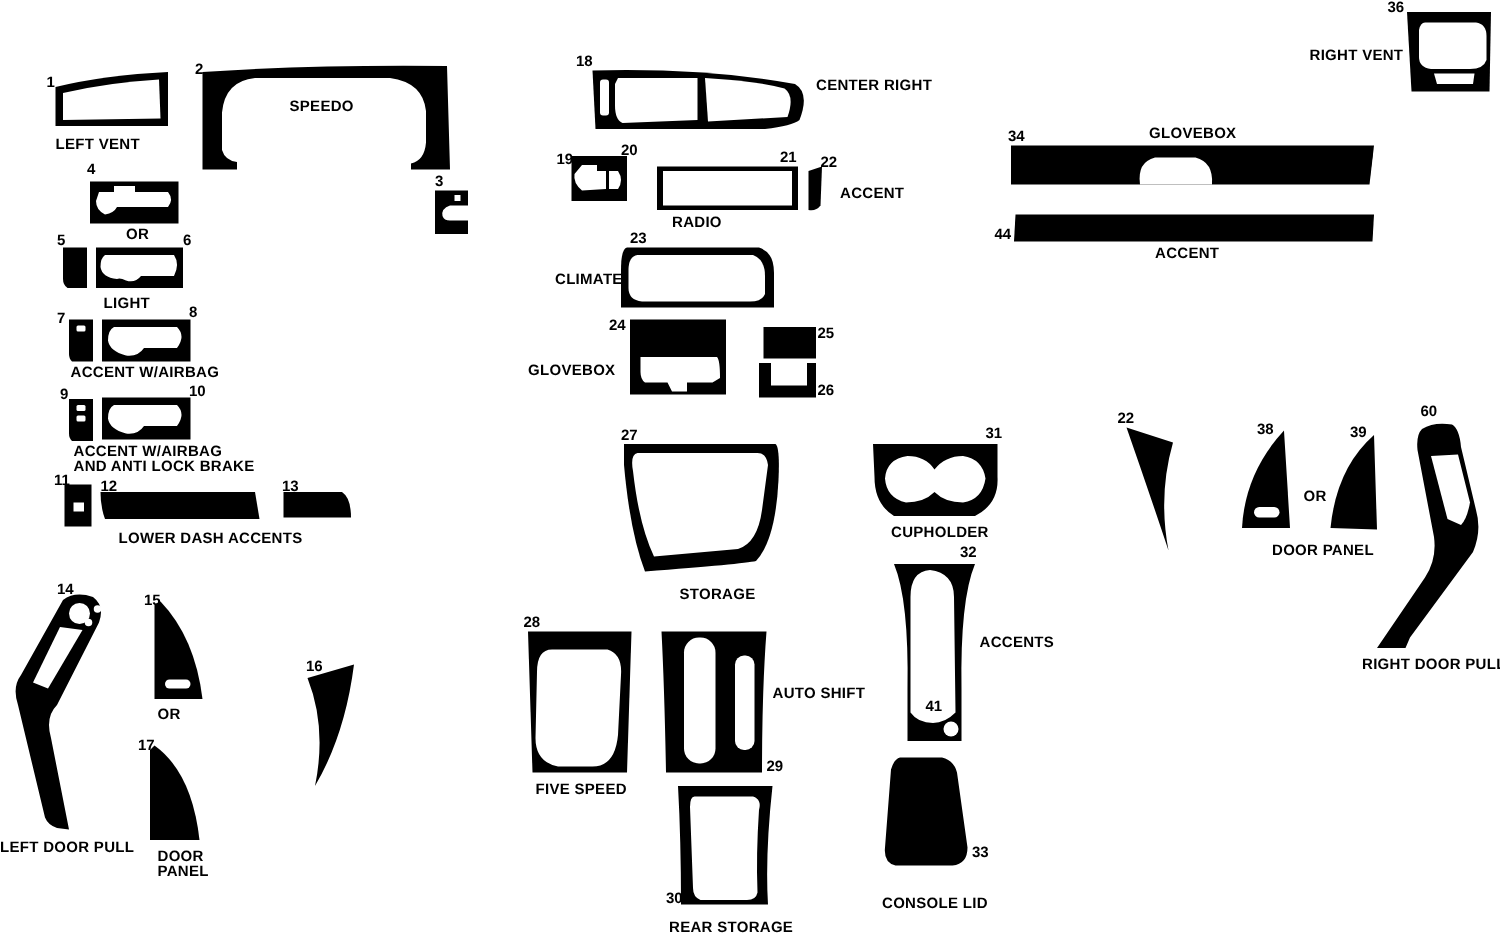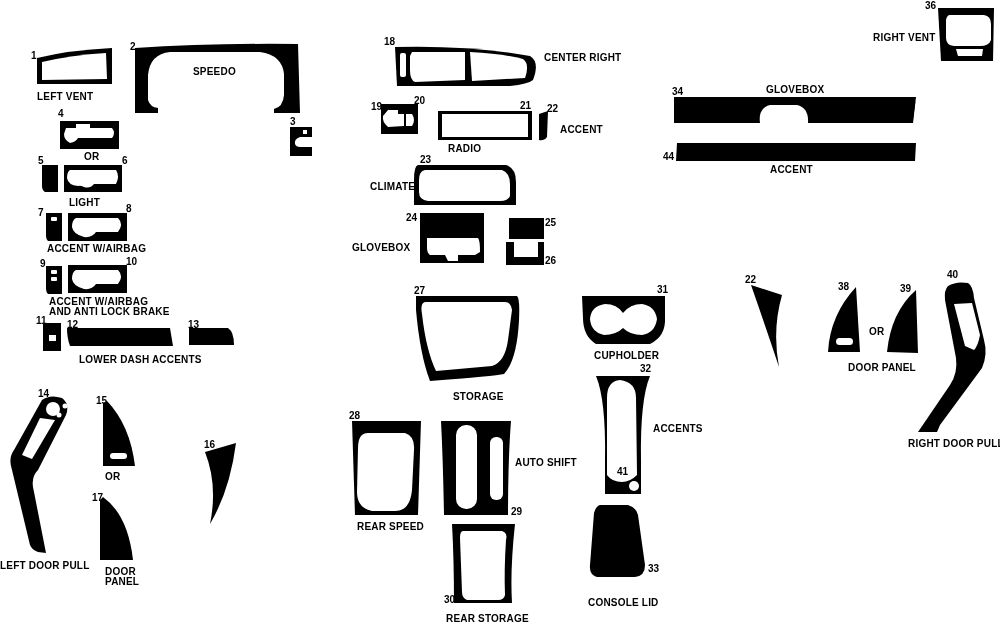"40" span.num { text: 40 -> 60 }
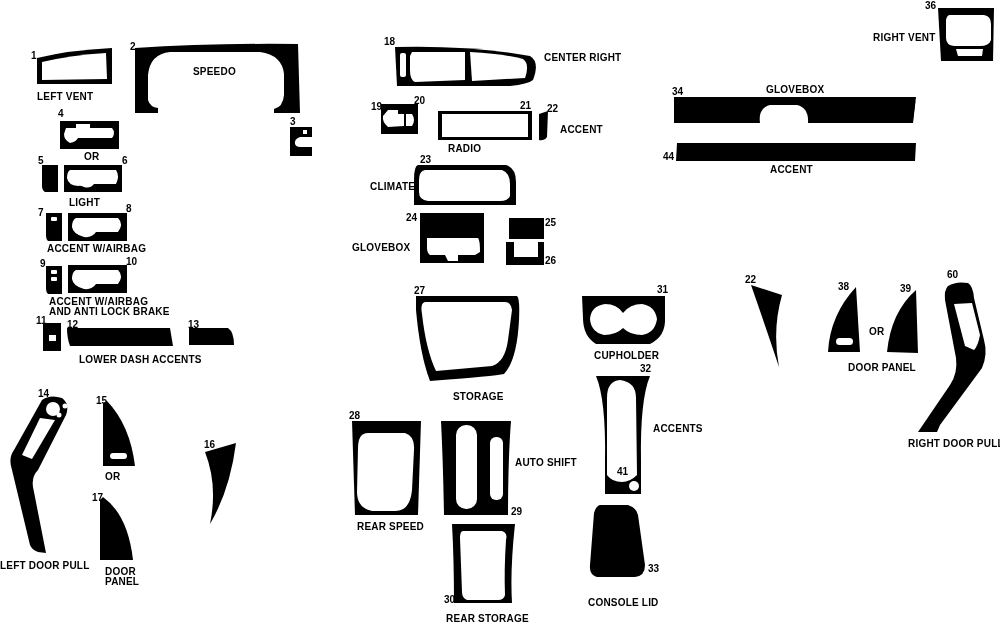"REAR SPEED" span.lbl { text: REAR -> FIVE }
